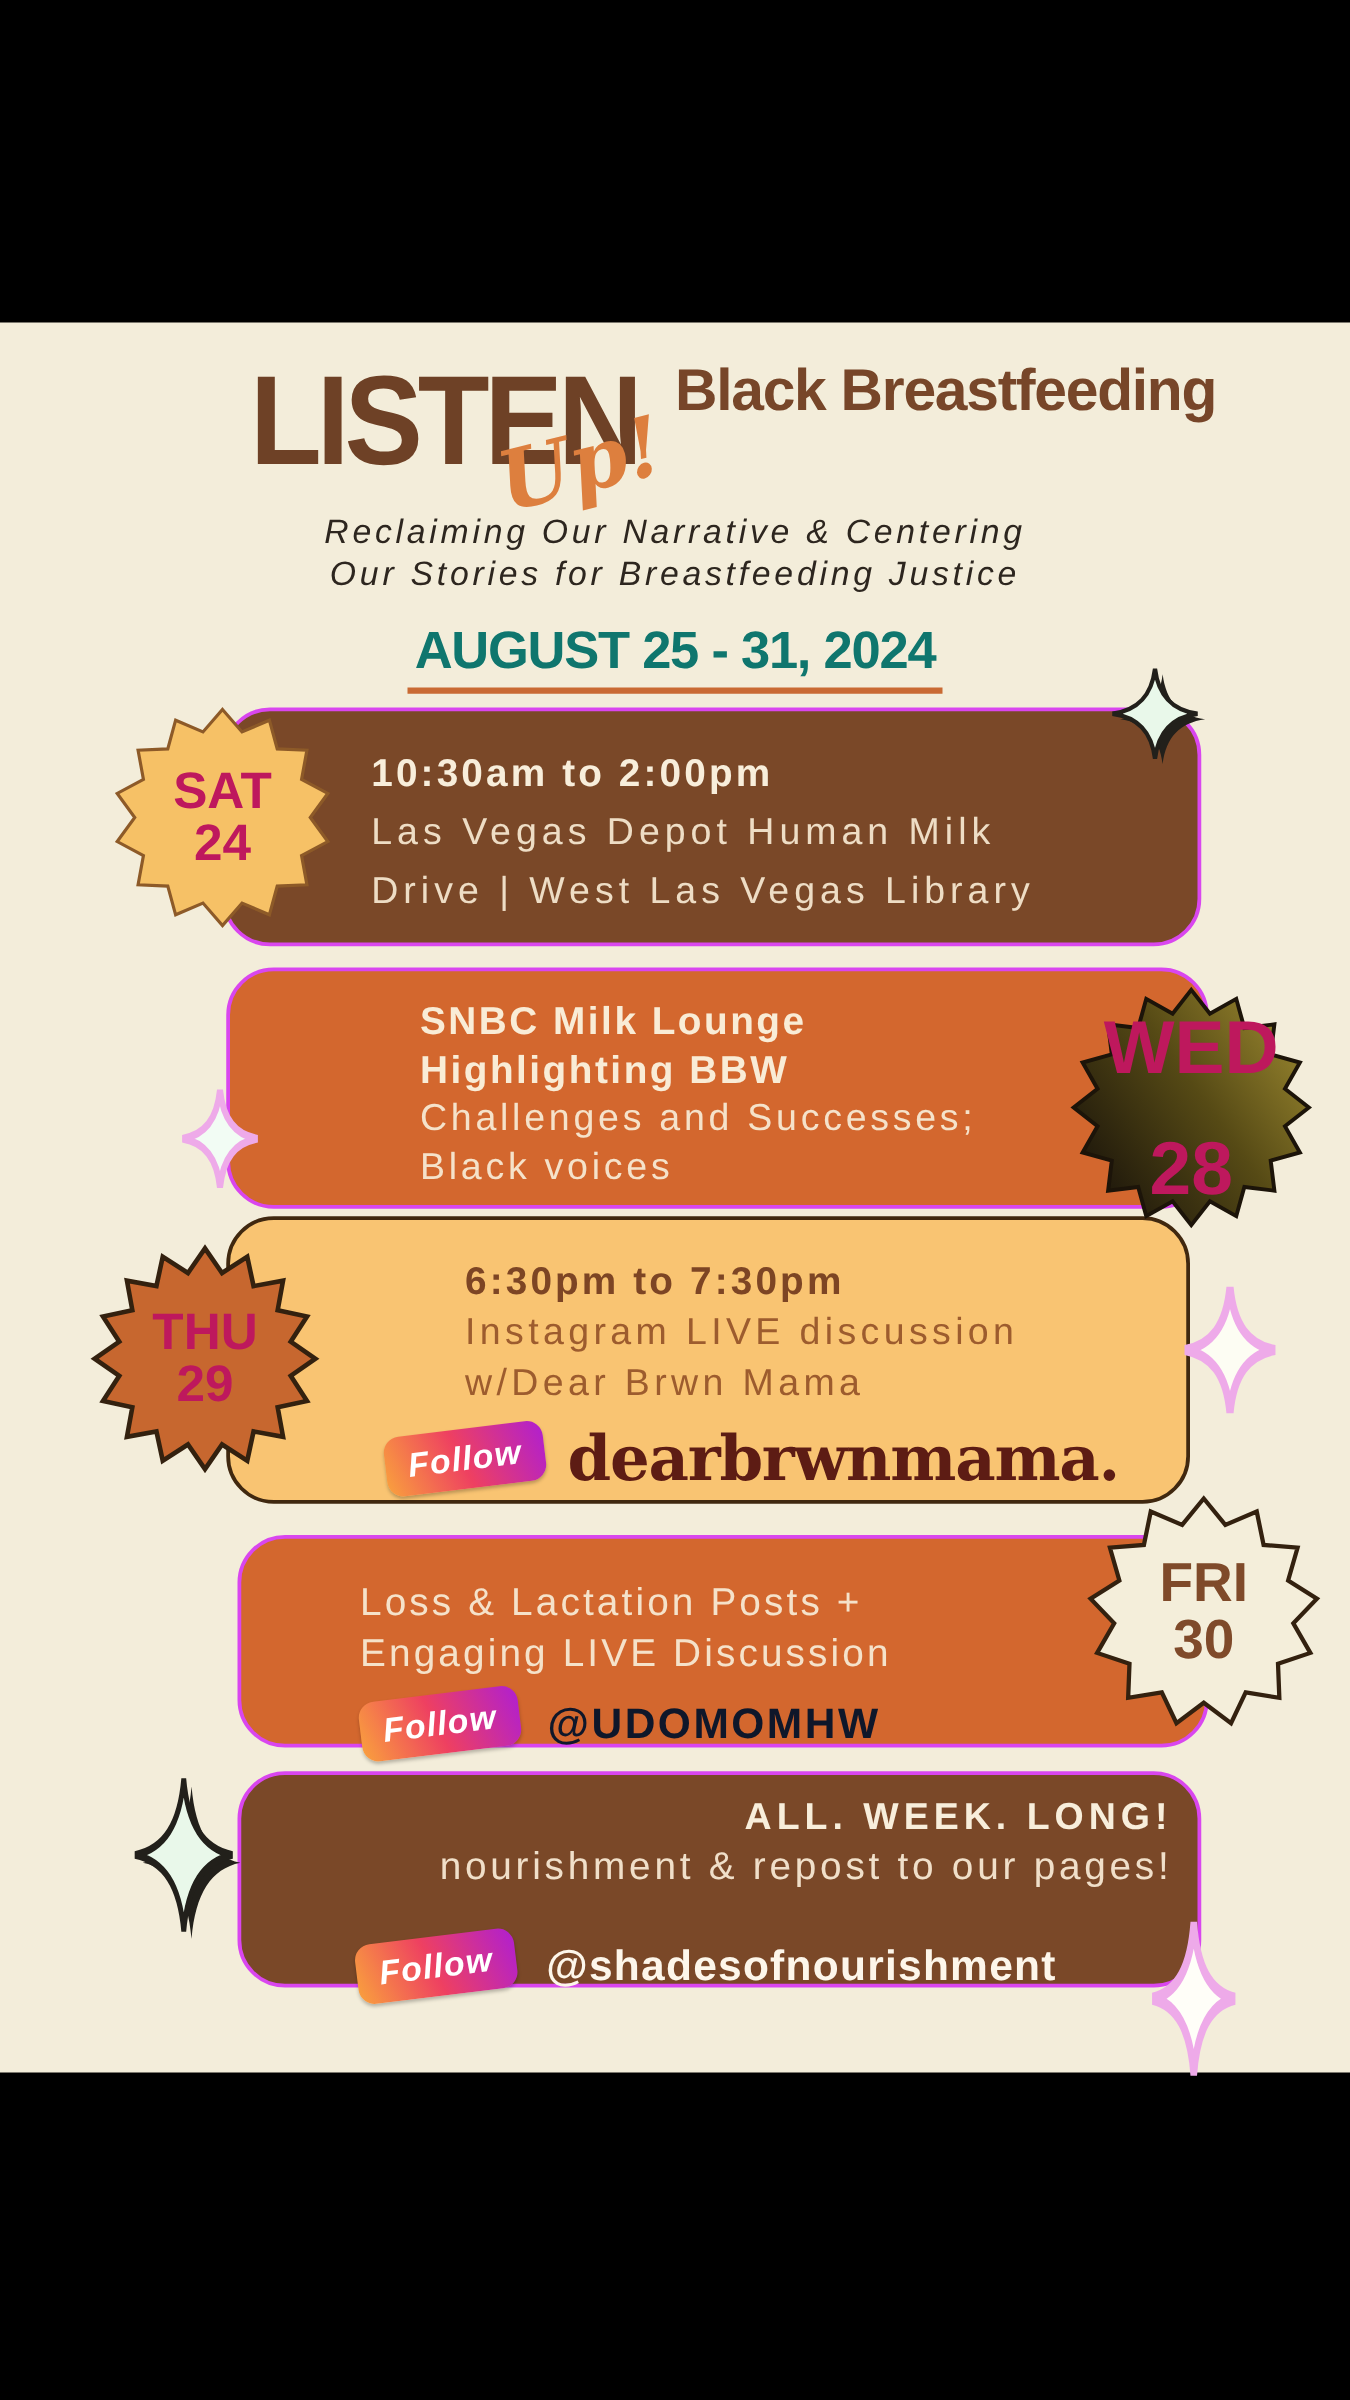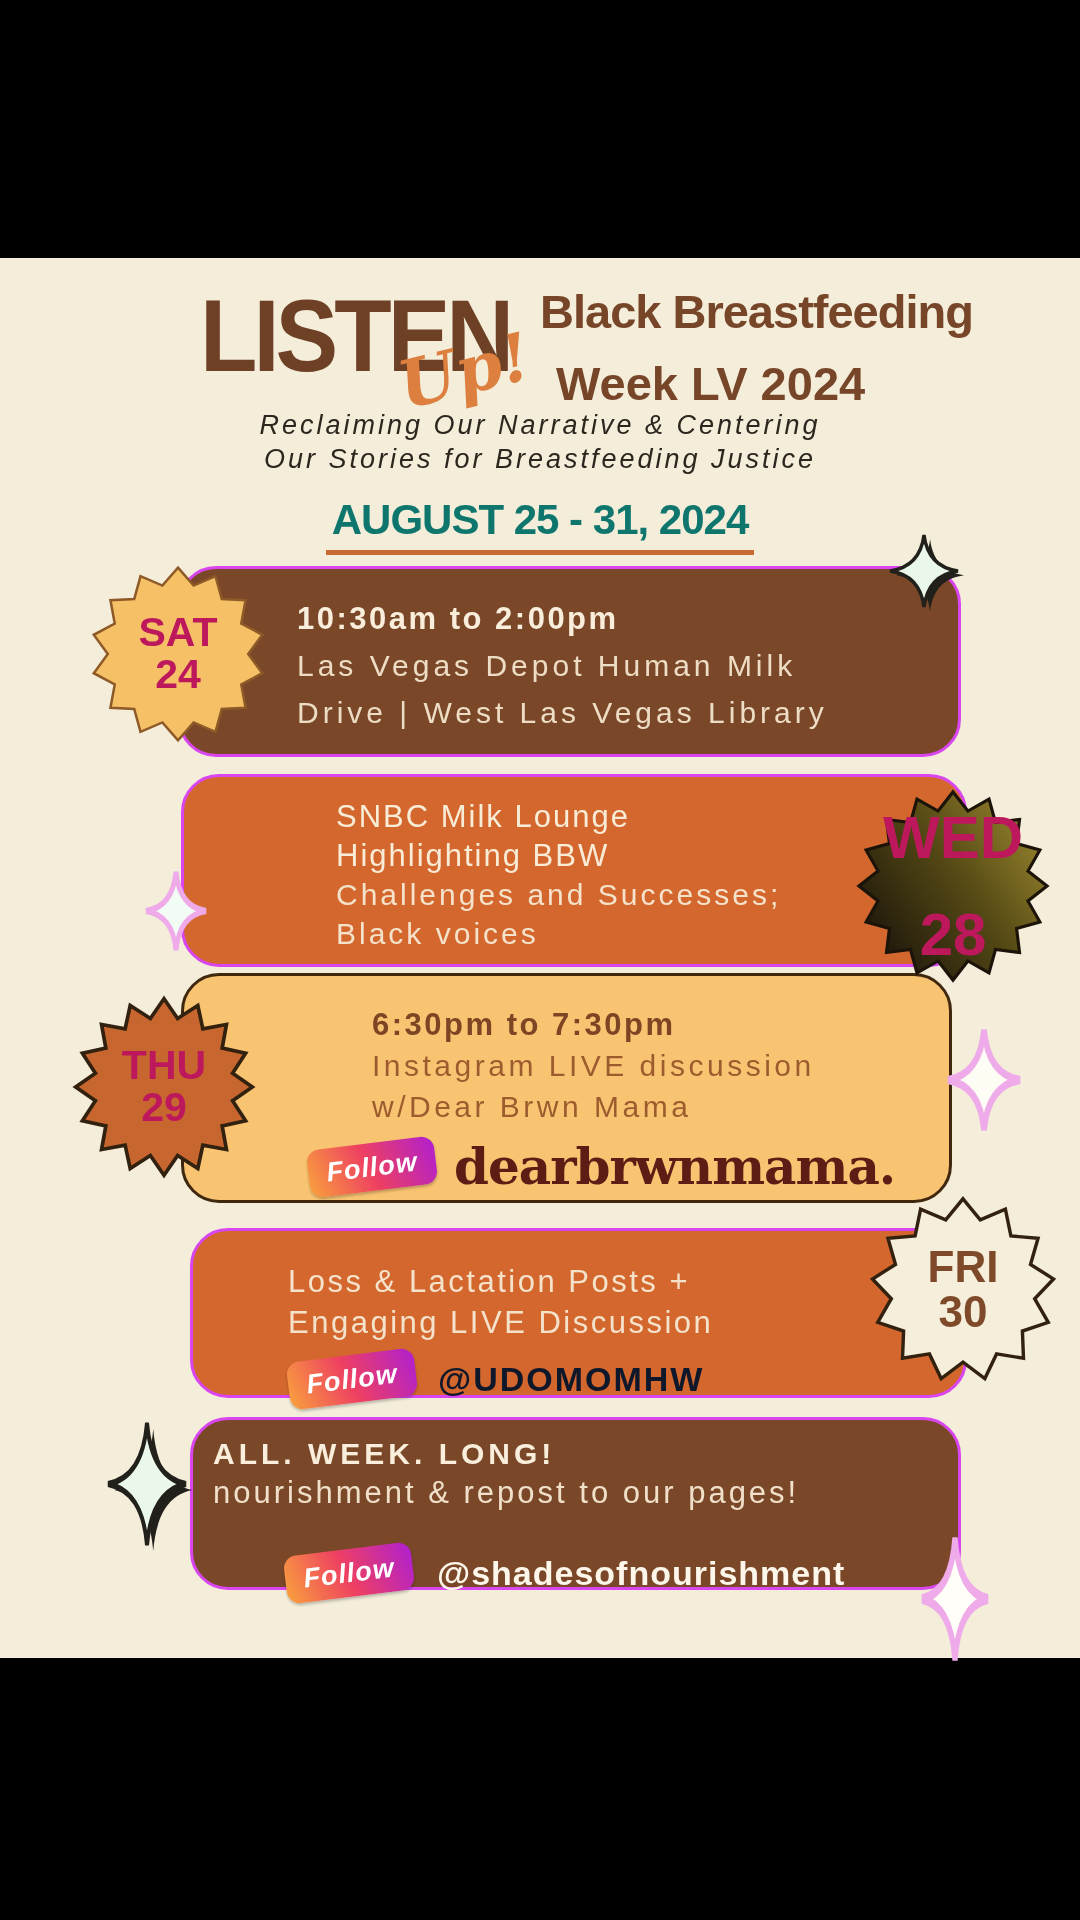"Week LV 2024" div.title2 { html: <div>Week LV 2024</div> -> none }
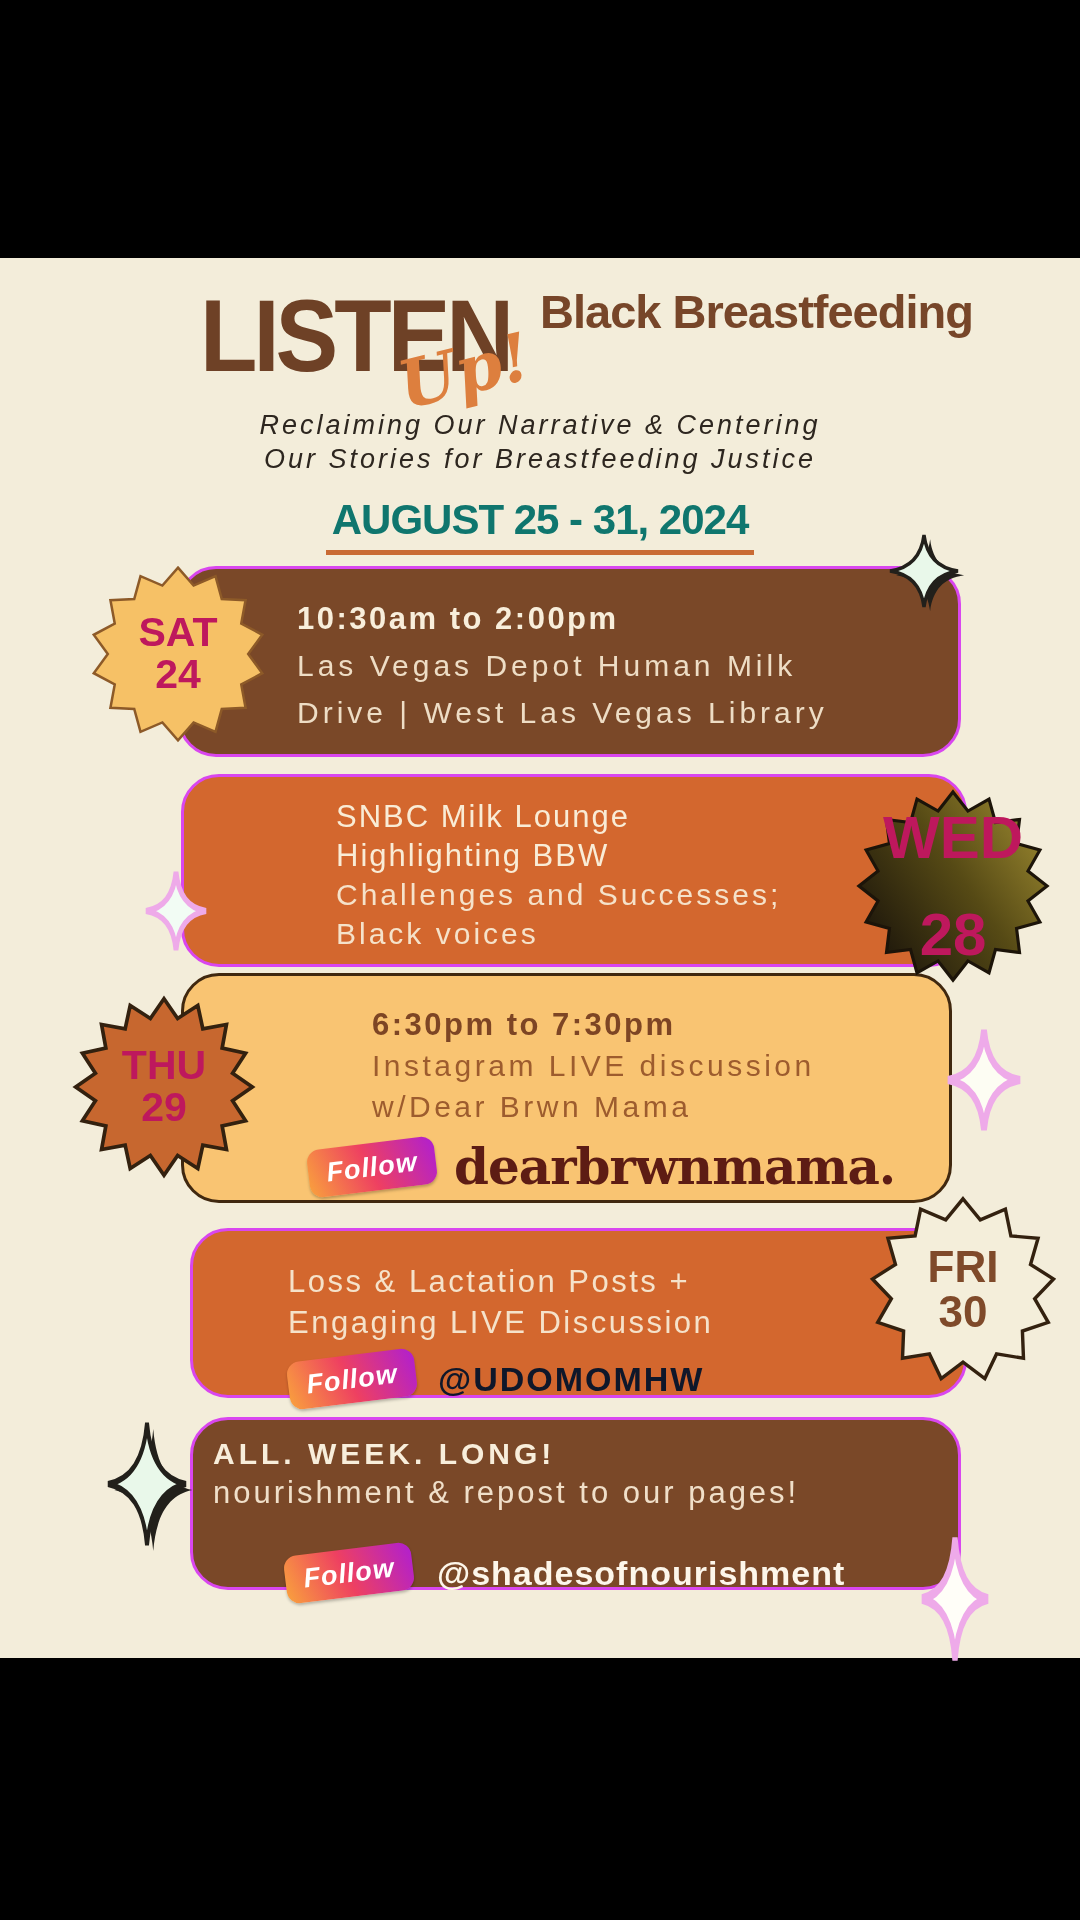"SNBC Milk Lounge" .h2 { font-weight: 400 -> 700 }
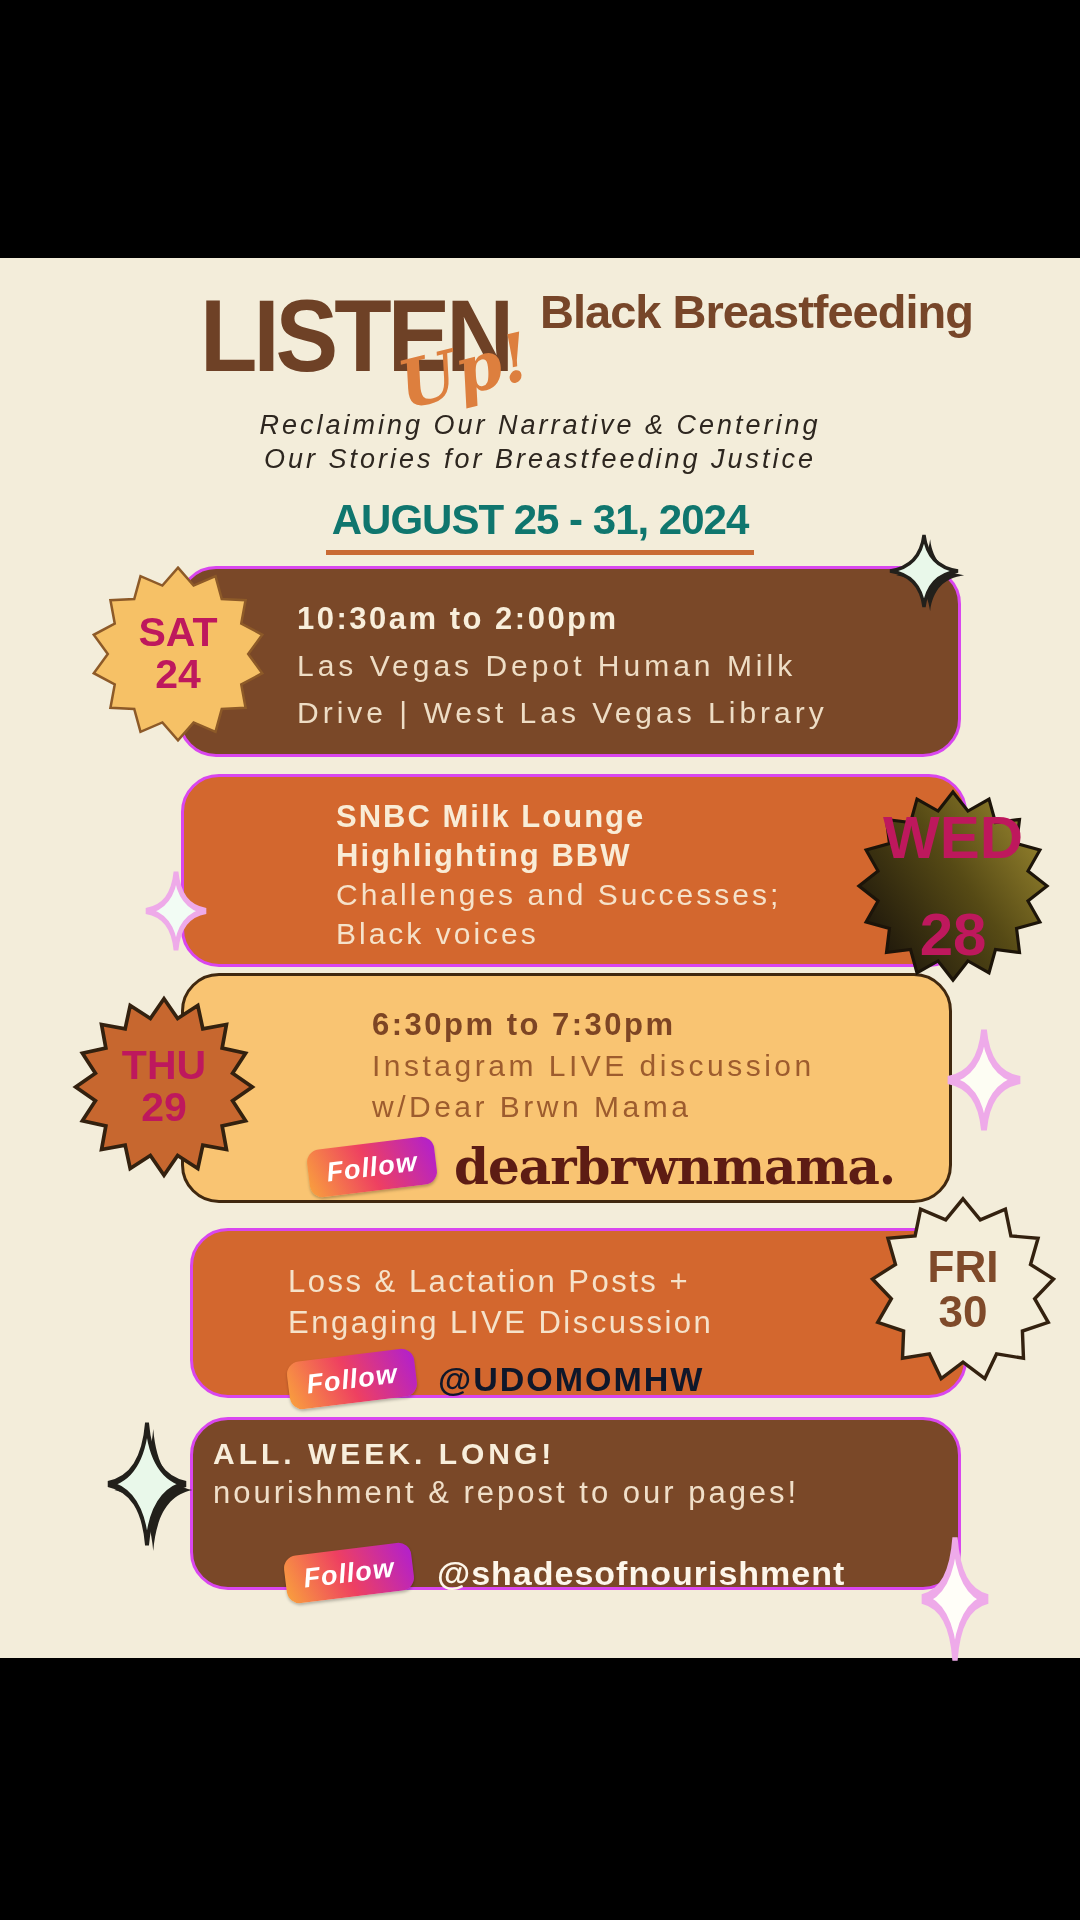"ALL. WEEK. LONG!" .card5 { text-align: left -> right }
